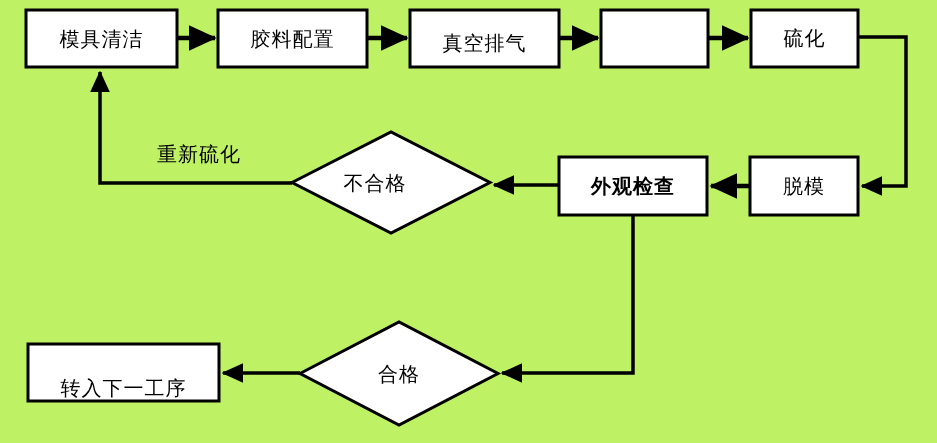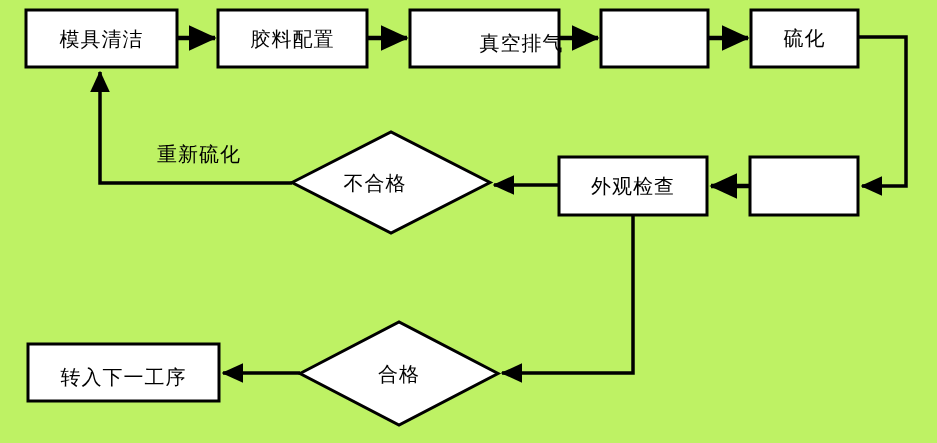"真空排气" div.node-label { padding-left: 37px -> none }
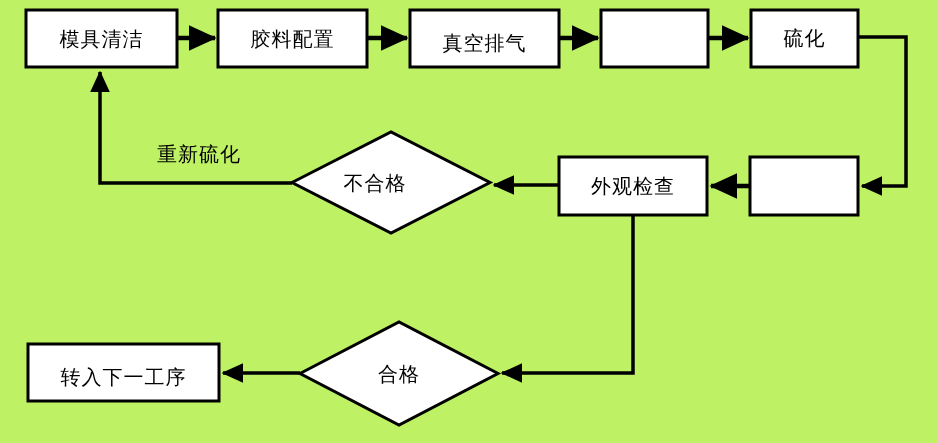"外观检查" div.node-label { font-weight: none -> bold }
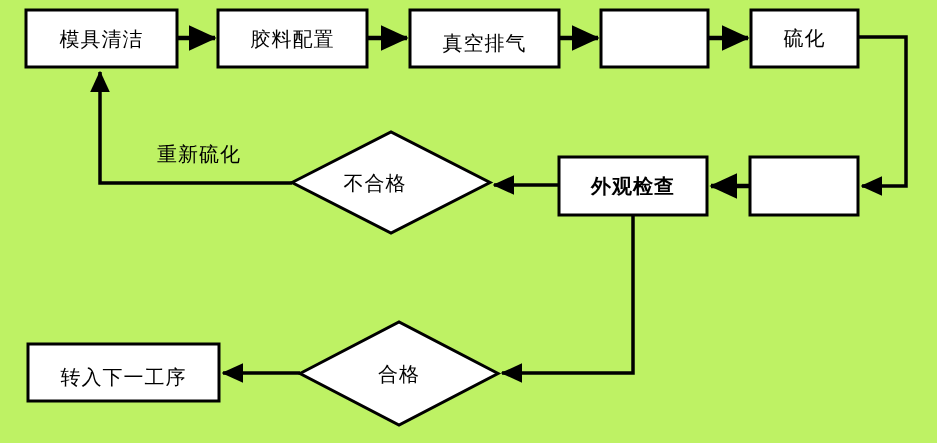"脱模" div.node-label { html: none -> <div>脱模</div> }
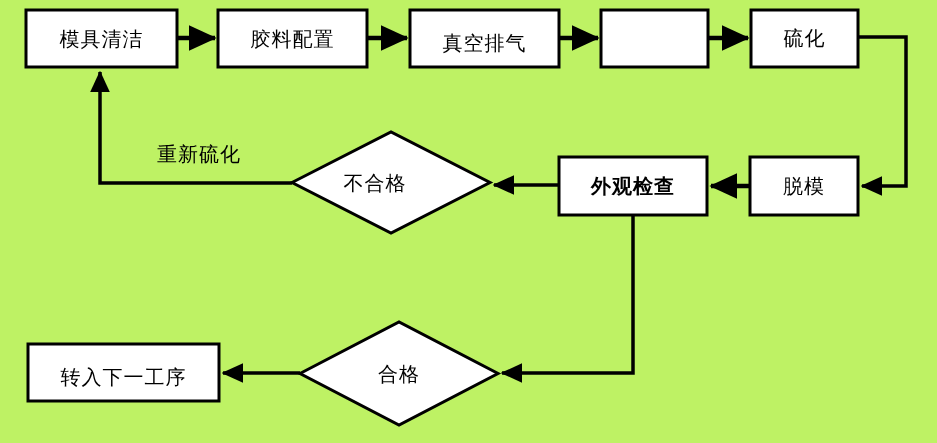"转入下一工序" div.node-label { top: 353px -> 364px }
